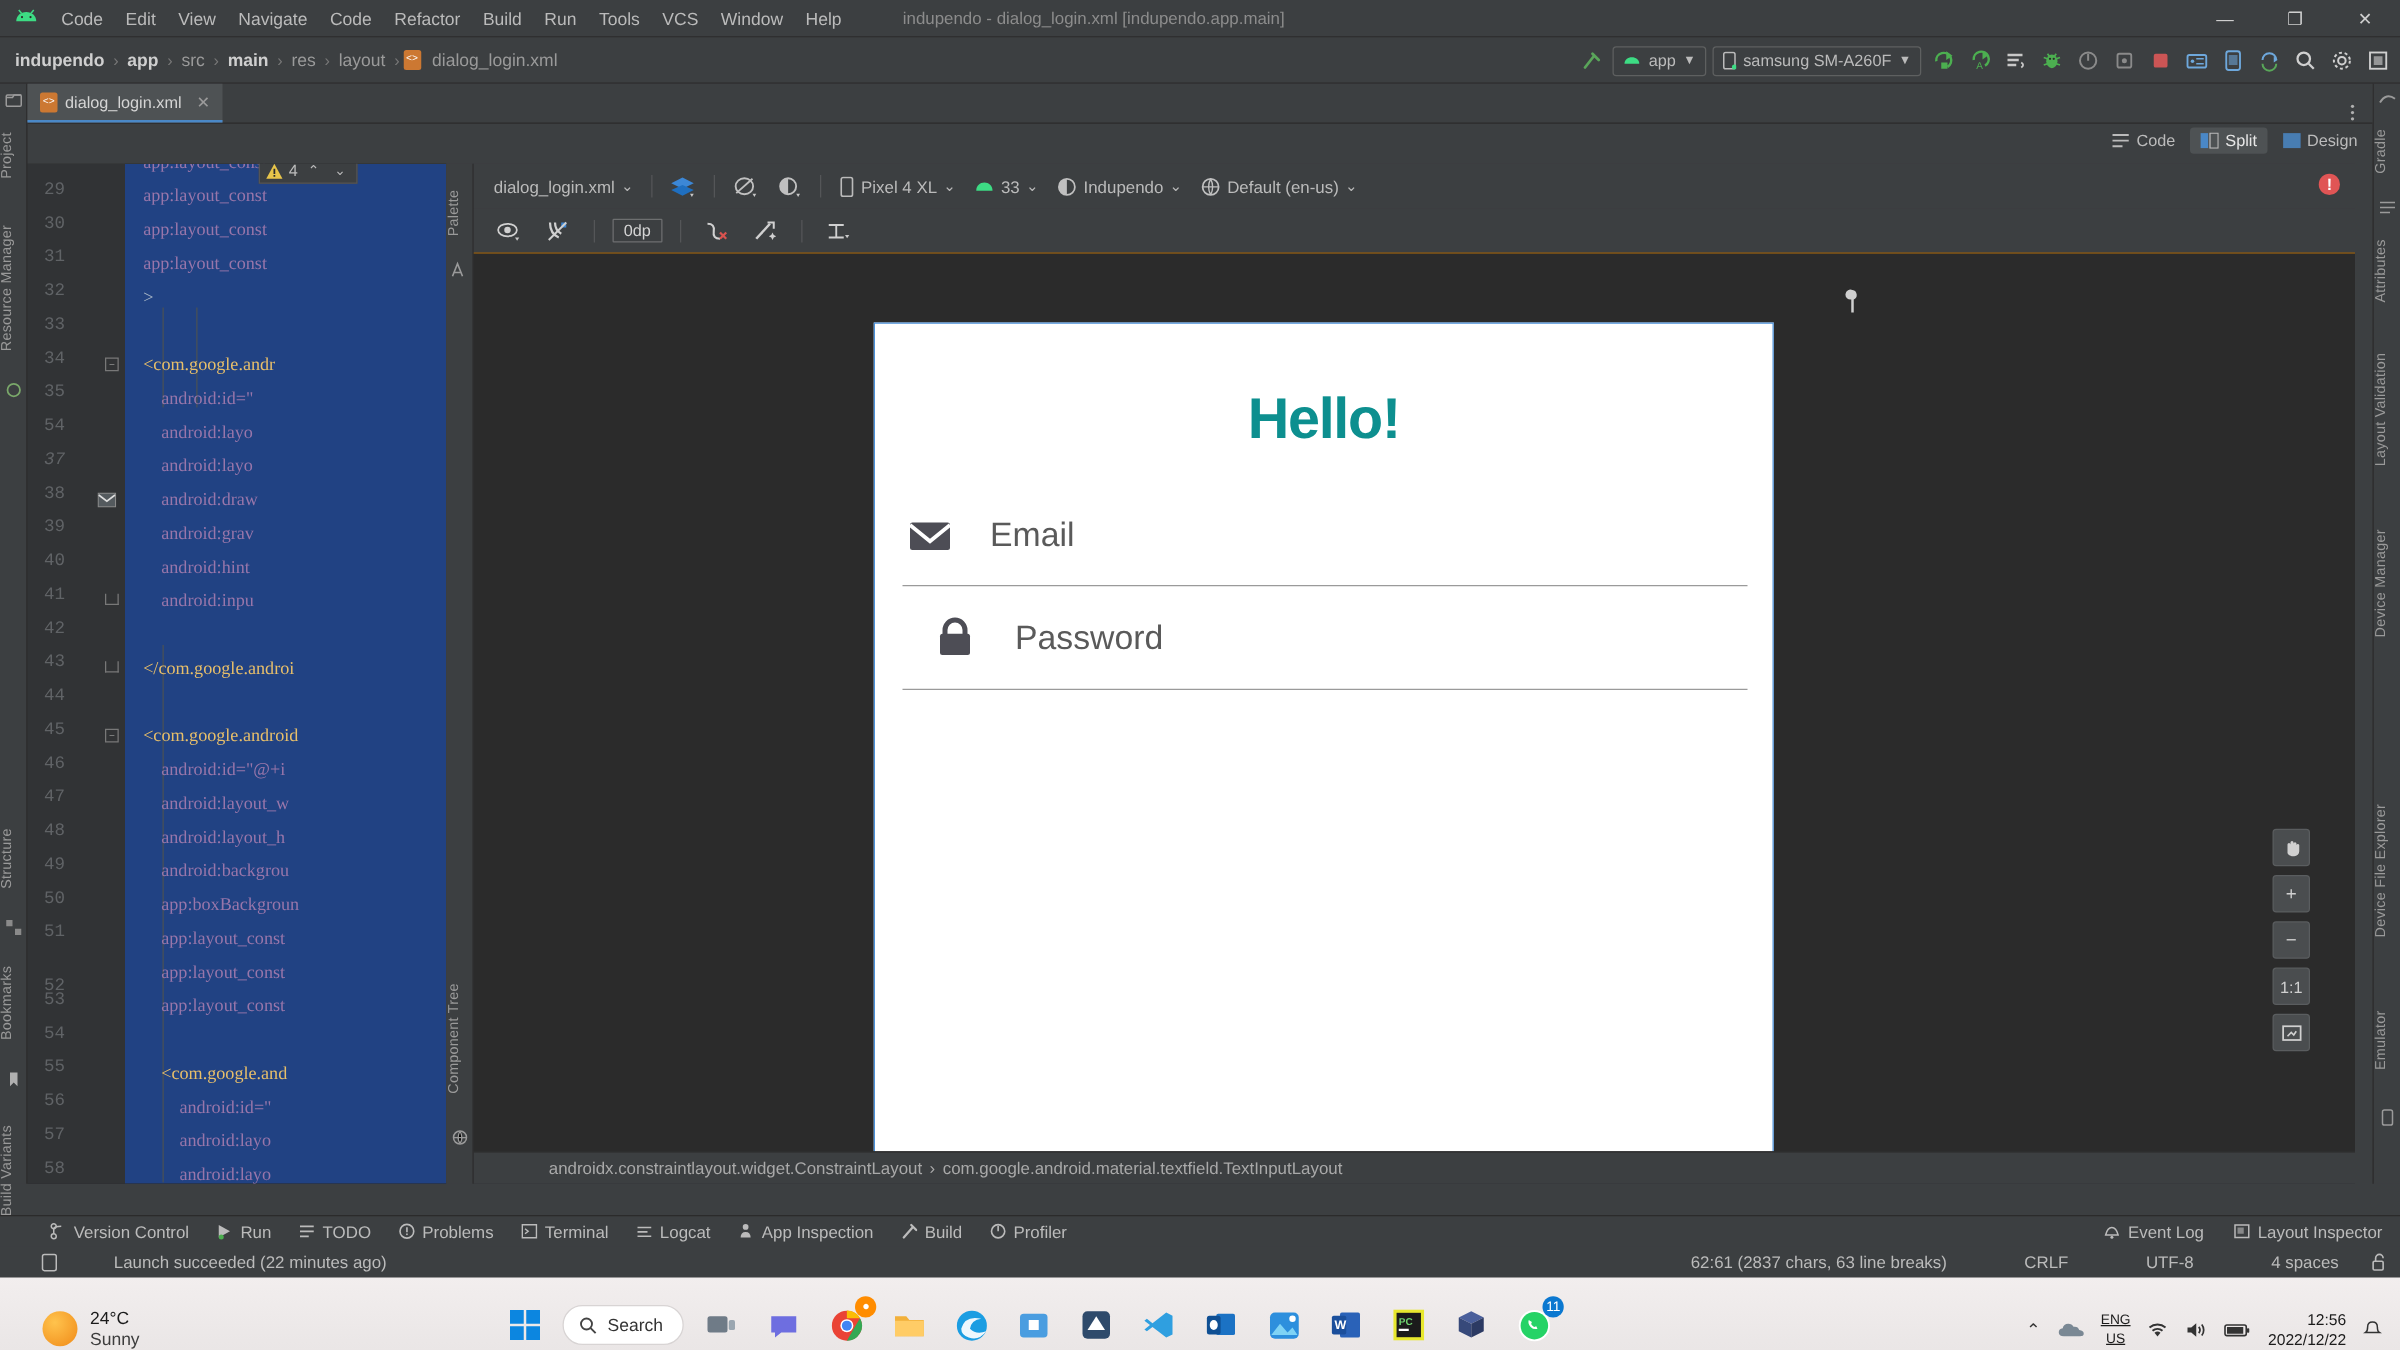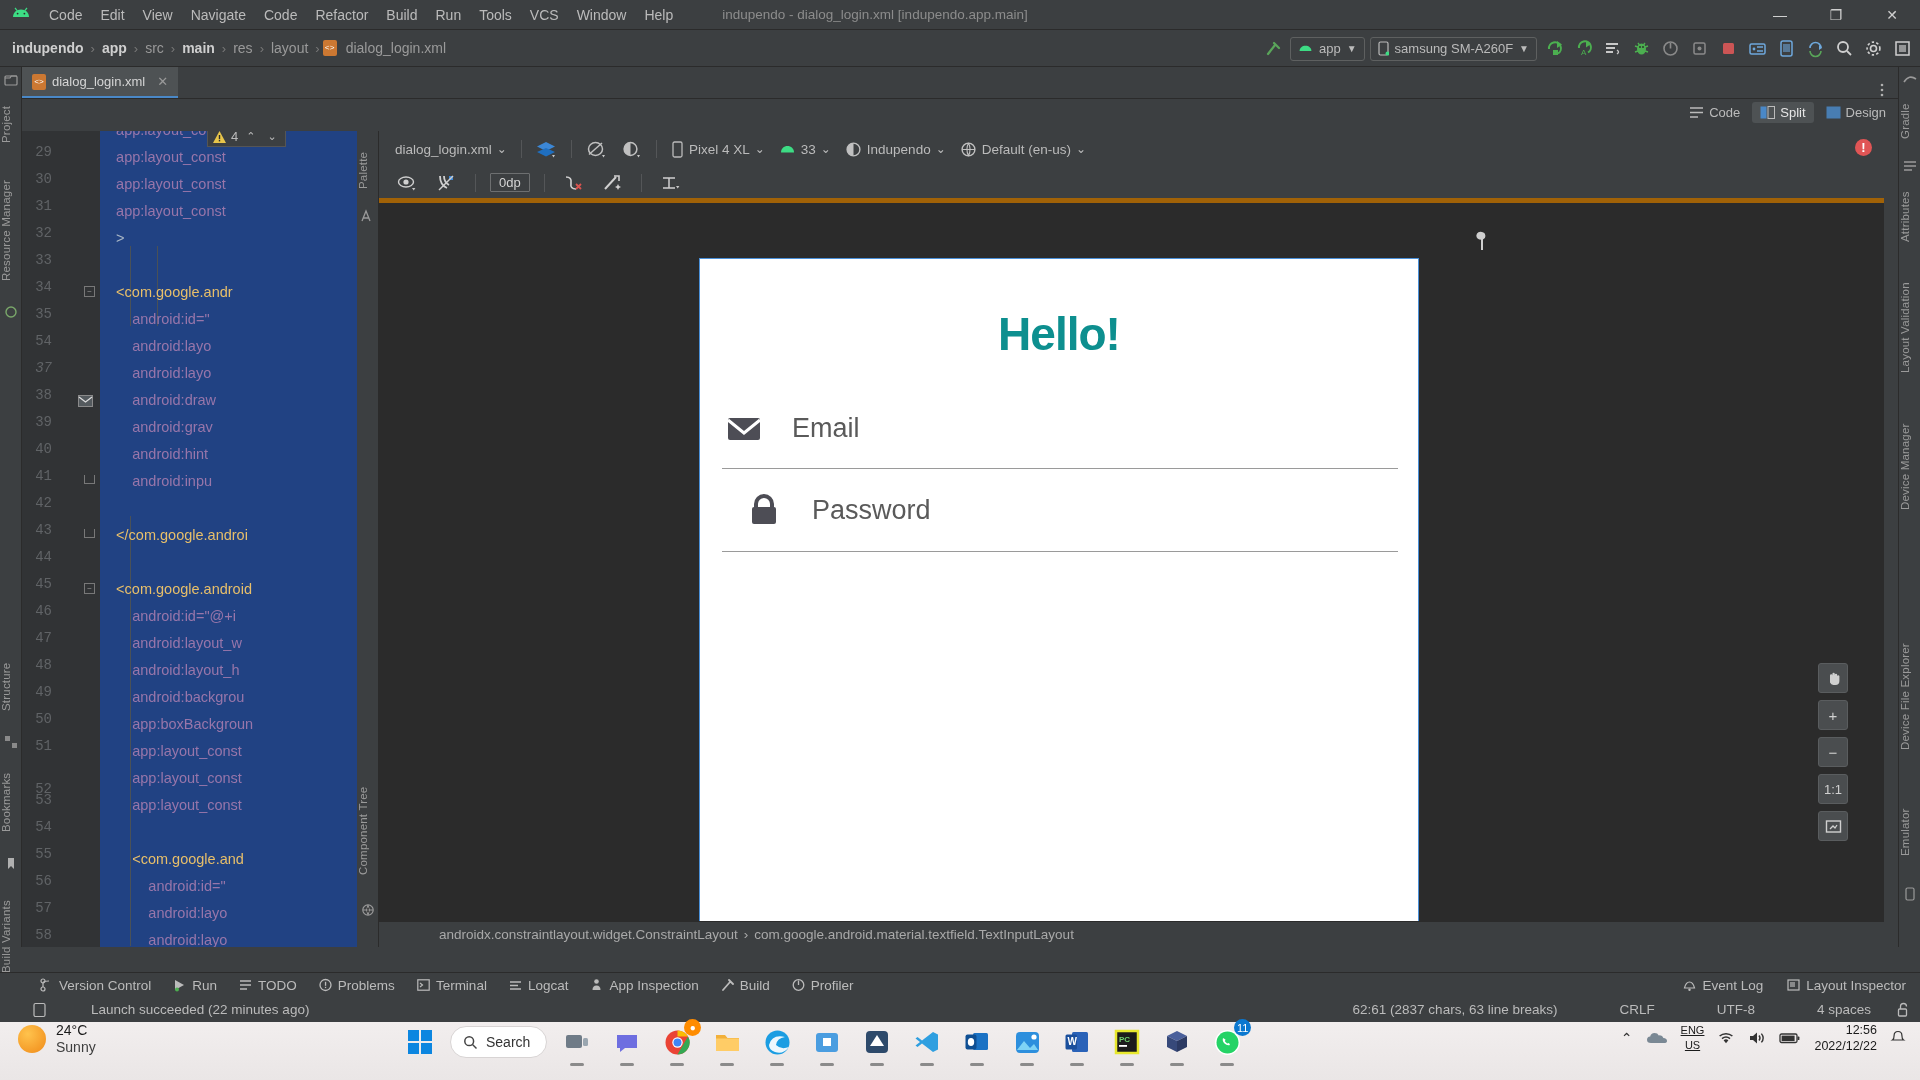"app:layout_const" .cline { font-family: Liberation Sans, sans-serif -> Liberation Serif, serif }
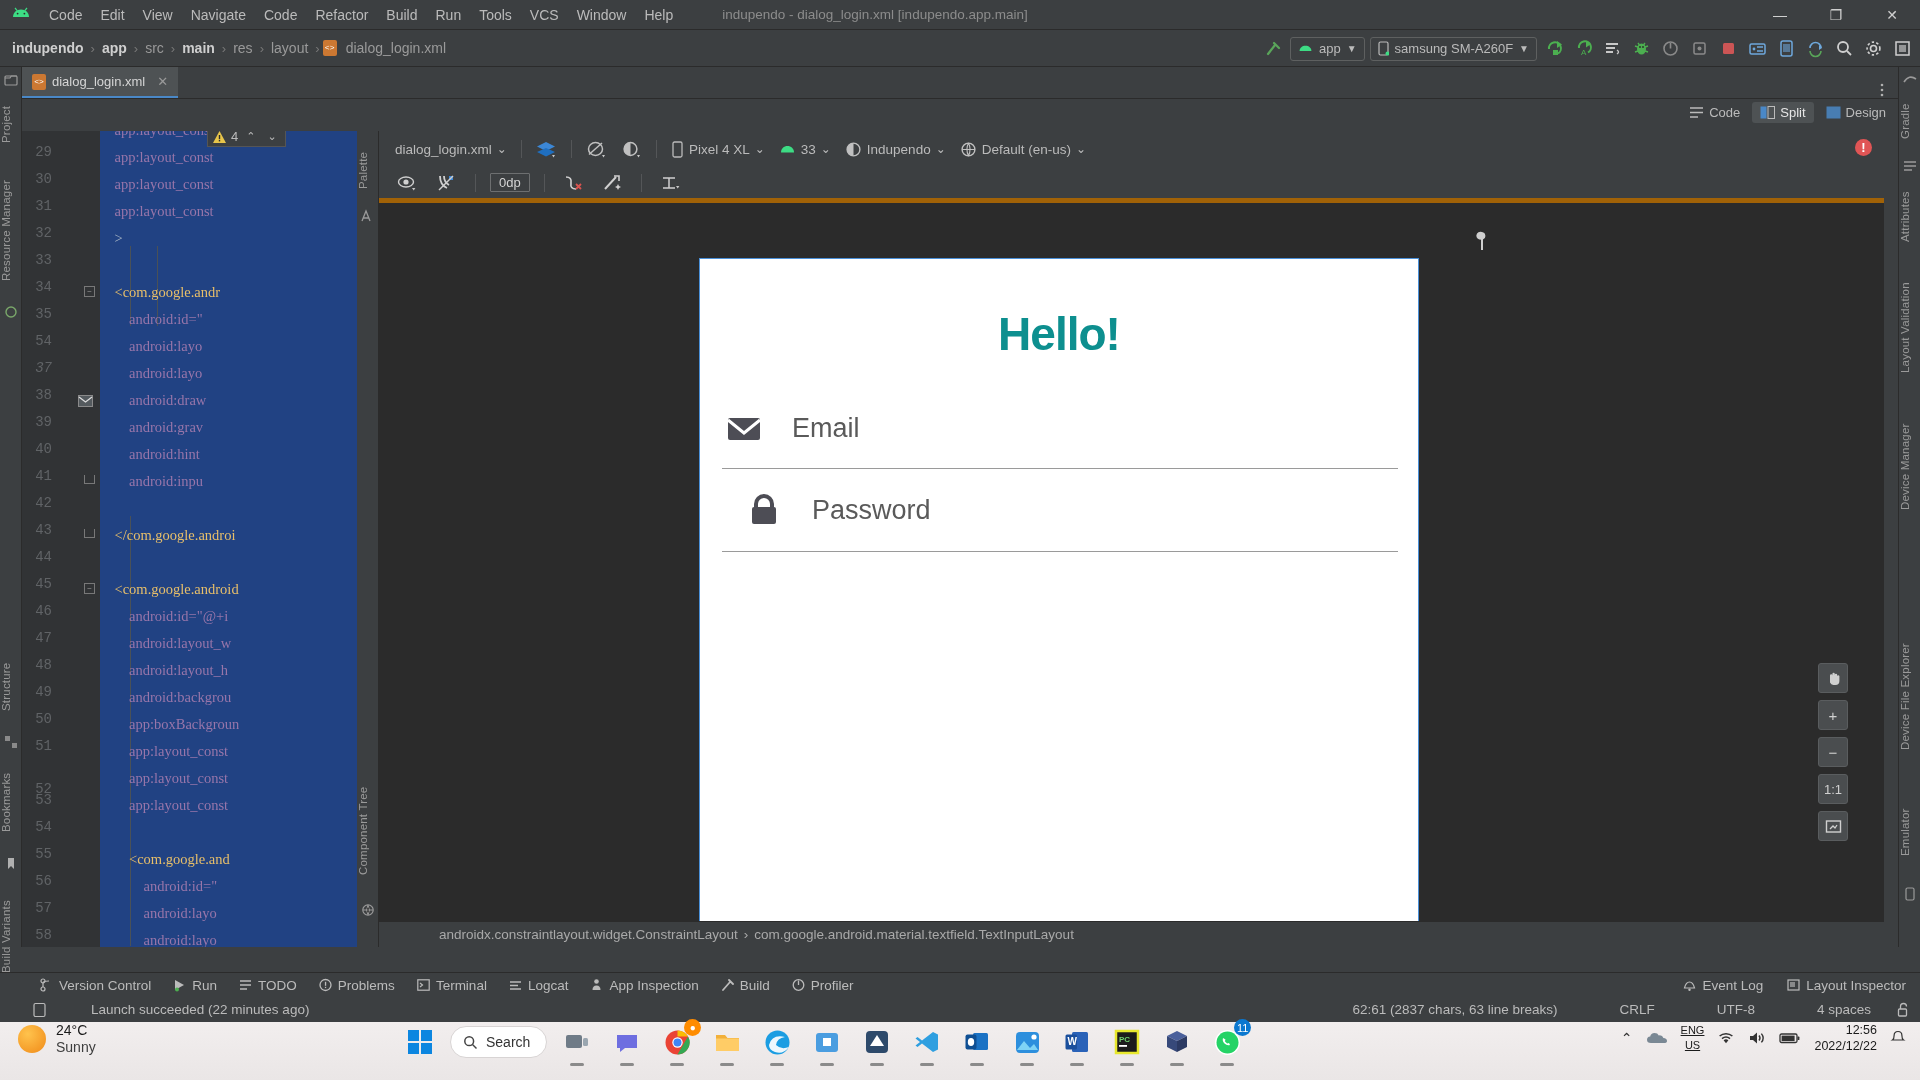"0dp" .dtoolbar2 { border-bottom: 5px solid #a16207 -> 1px solid #a16207 }
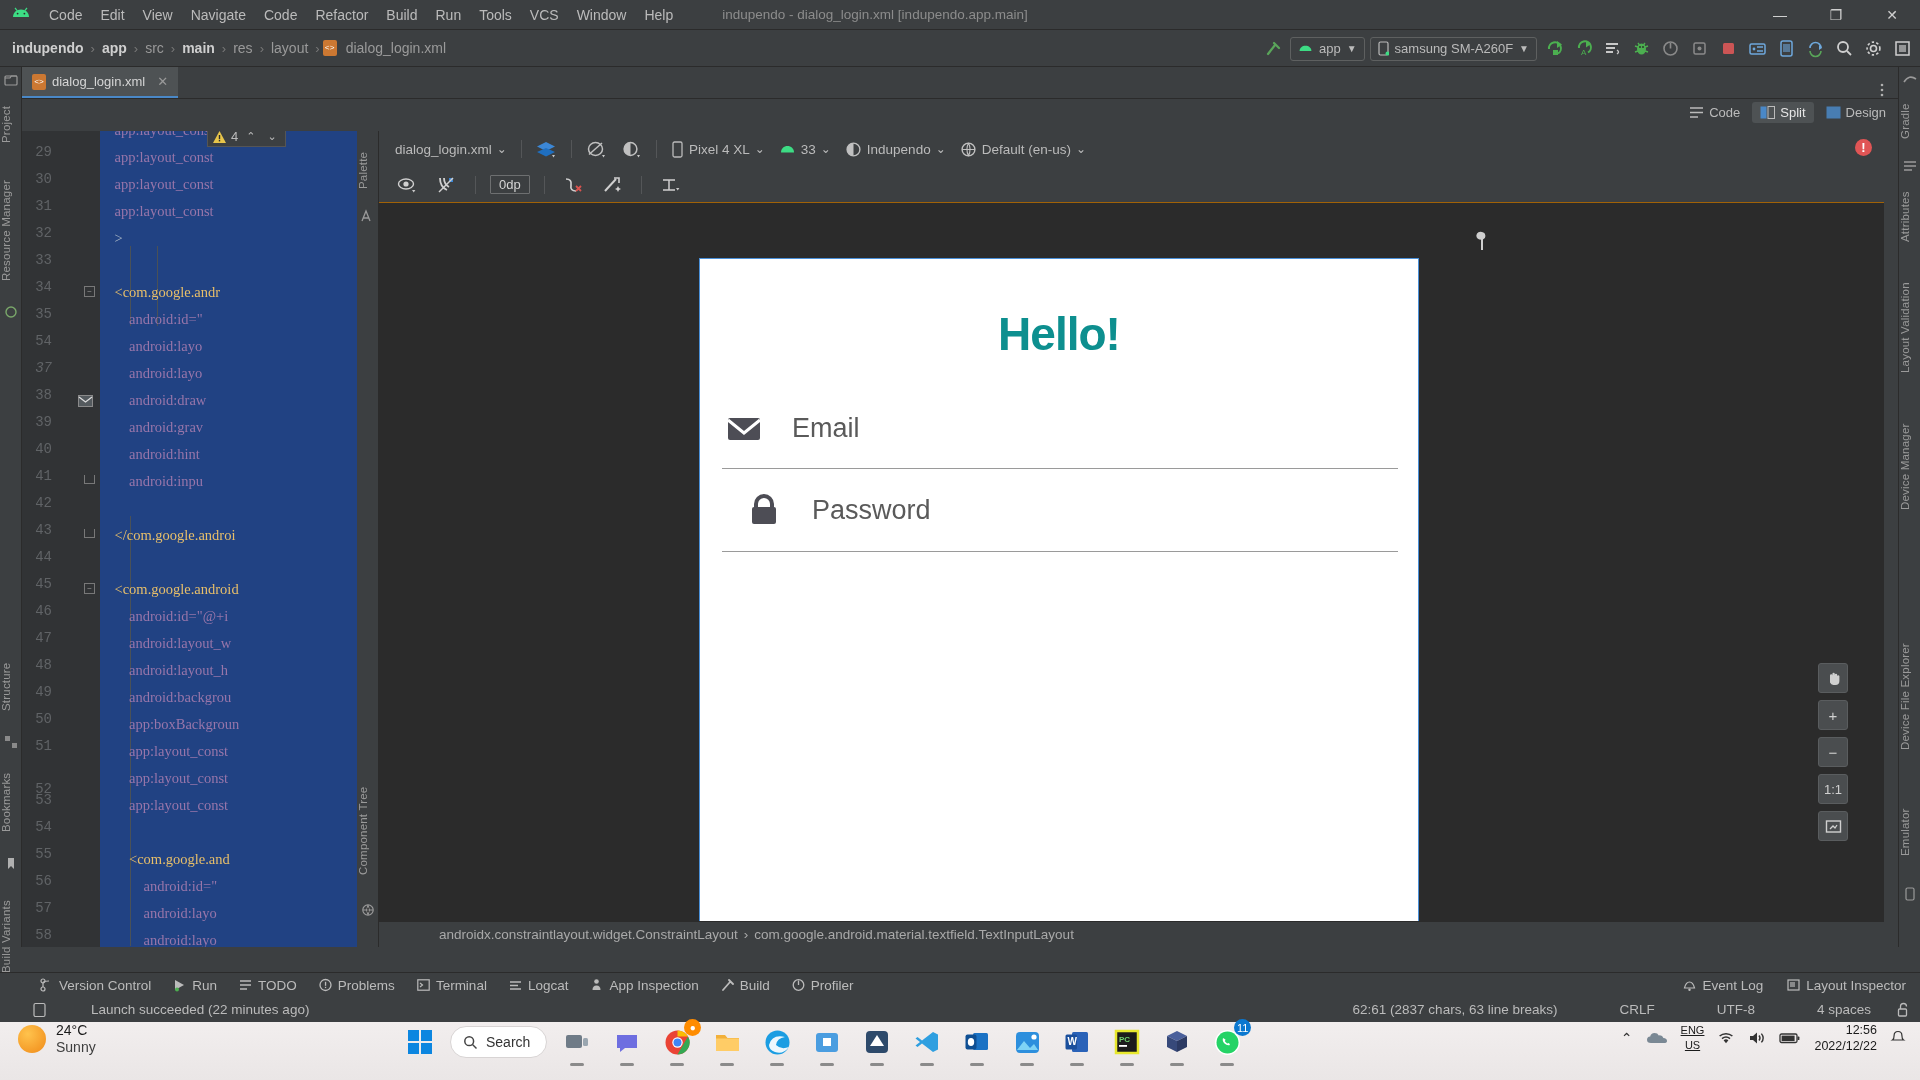"24°C" .taskbar { align-items: flex-start -> flex-end; padding-left: none -> 16px }
